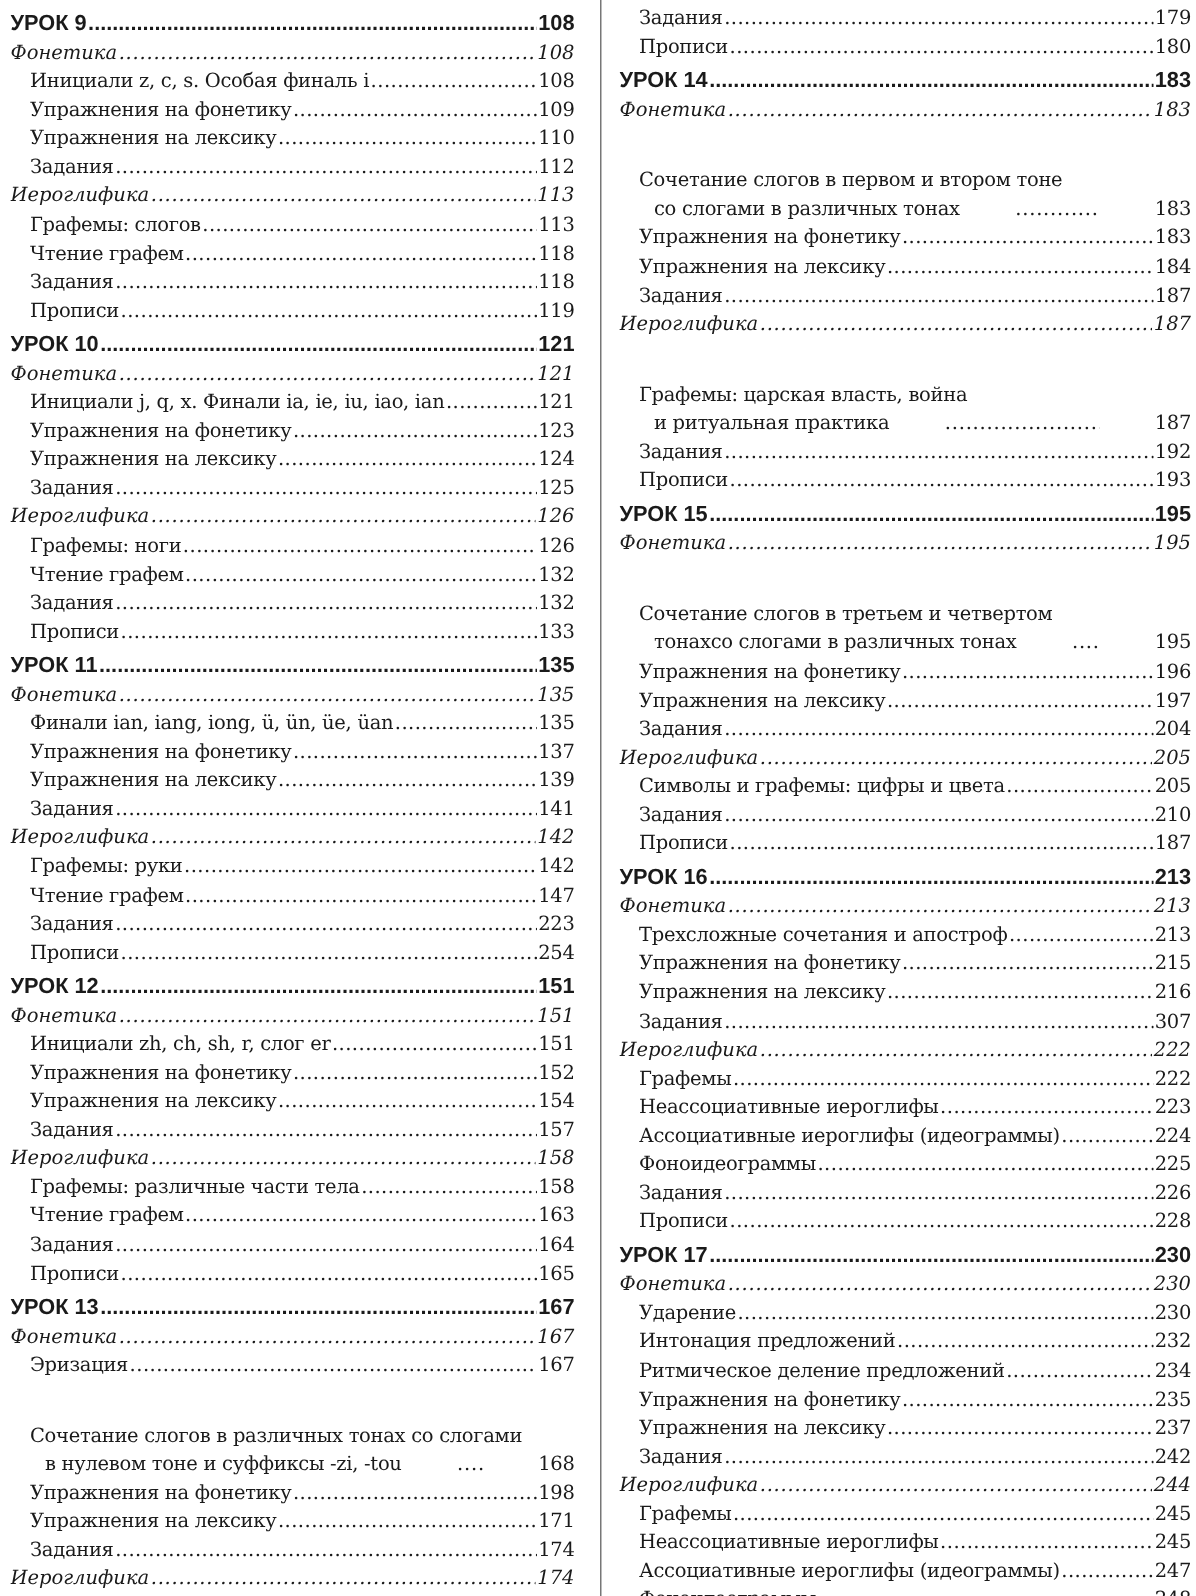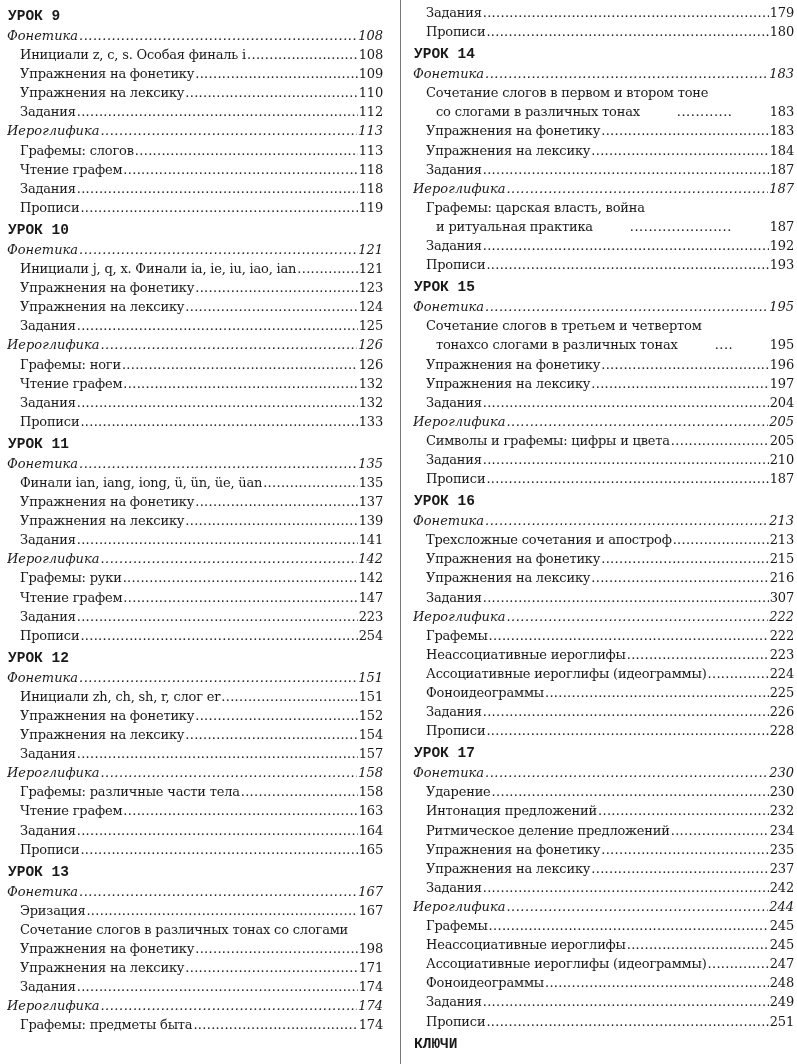"УРОК 9" .lesson { flex-direction: column -> none; font-family: Liberation Mono, monospace -> Liberation Sans, sans-serif }
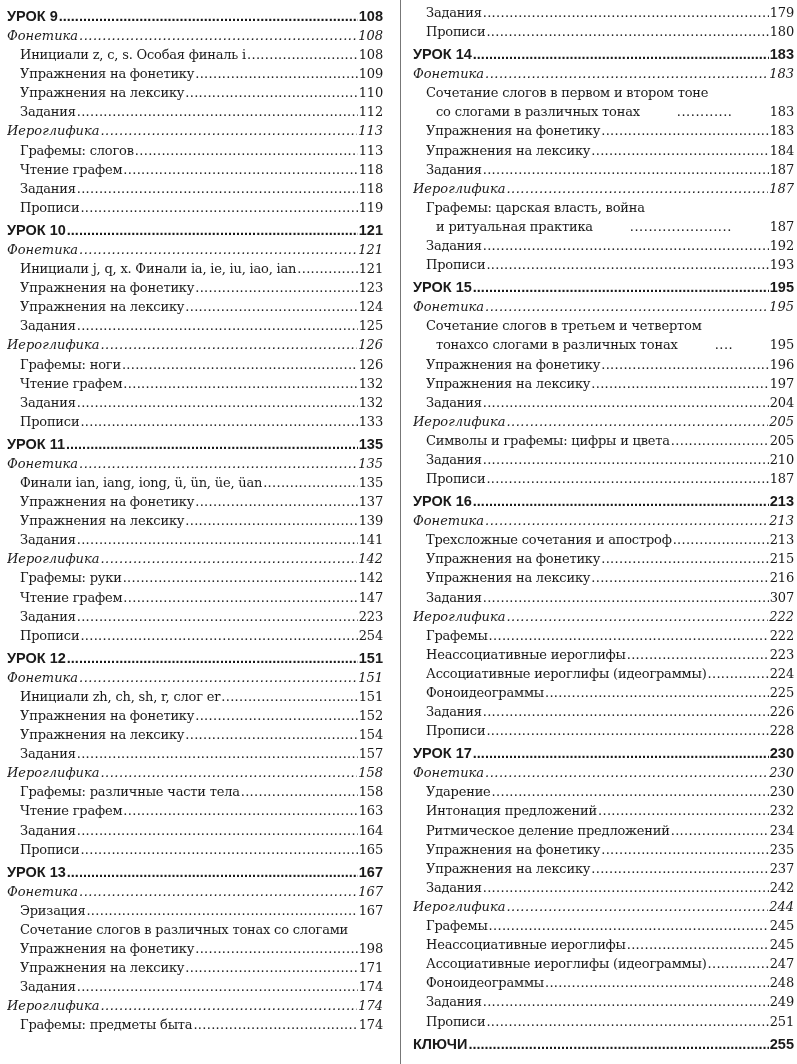"Сочетание слогов в первом и" .wrap .first { margin-top: none -> 28px }
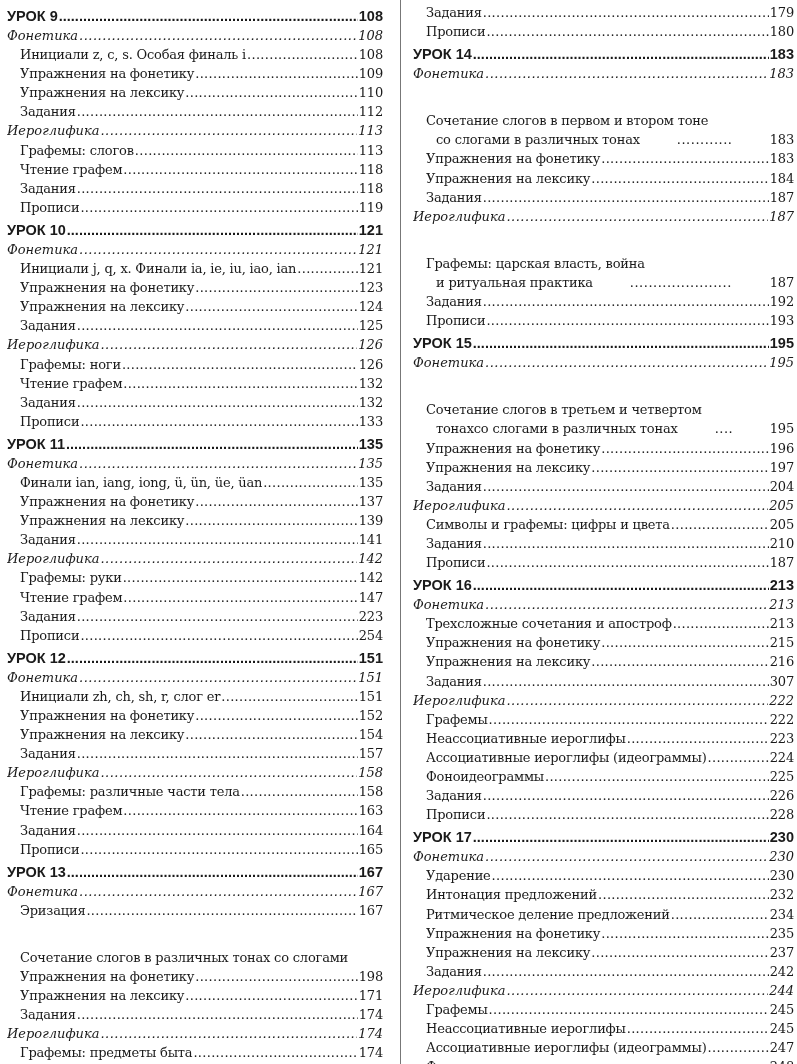"в нулевом тоне и суффиксы" div.row { html: none -> <div> <span>в нулевом тоне и суффиксы -zi, -tou</span> <span></span> <span>168</span> </div> }
